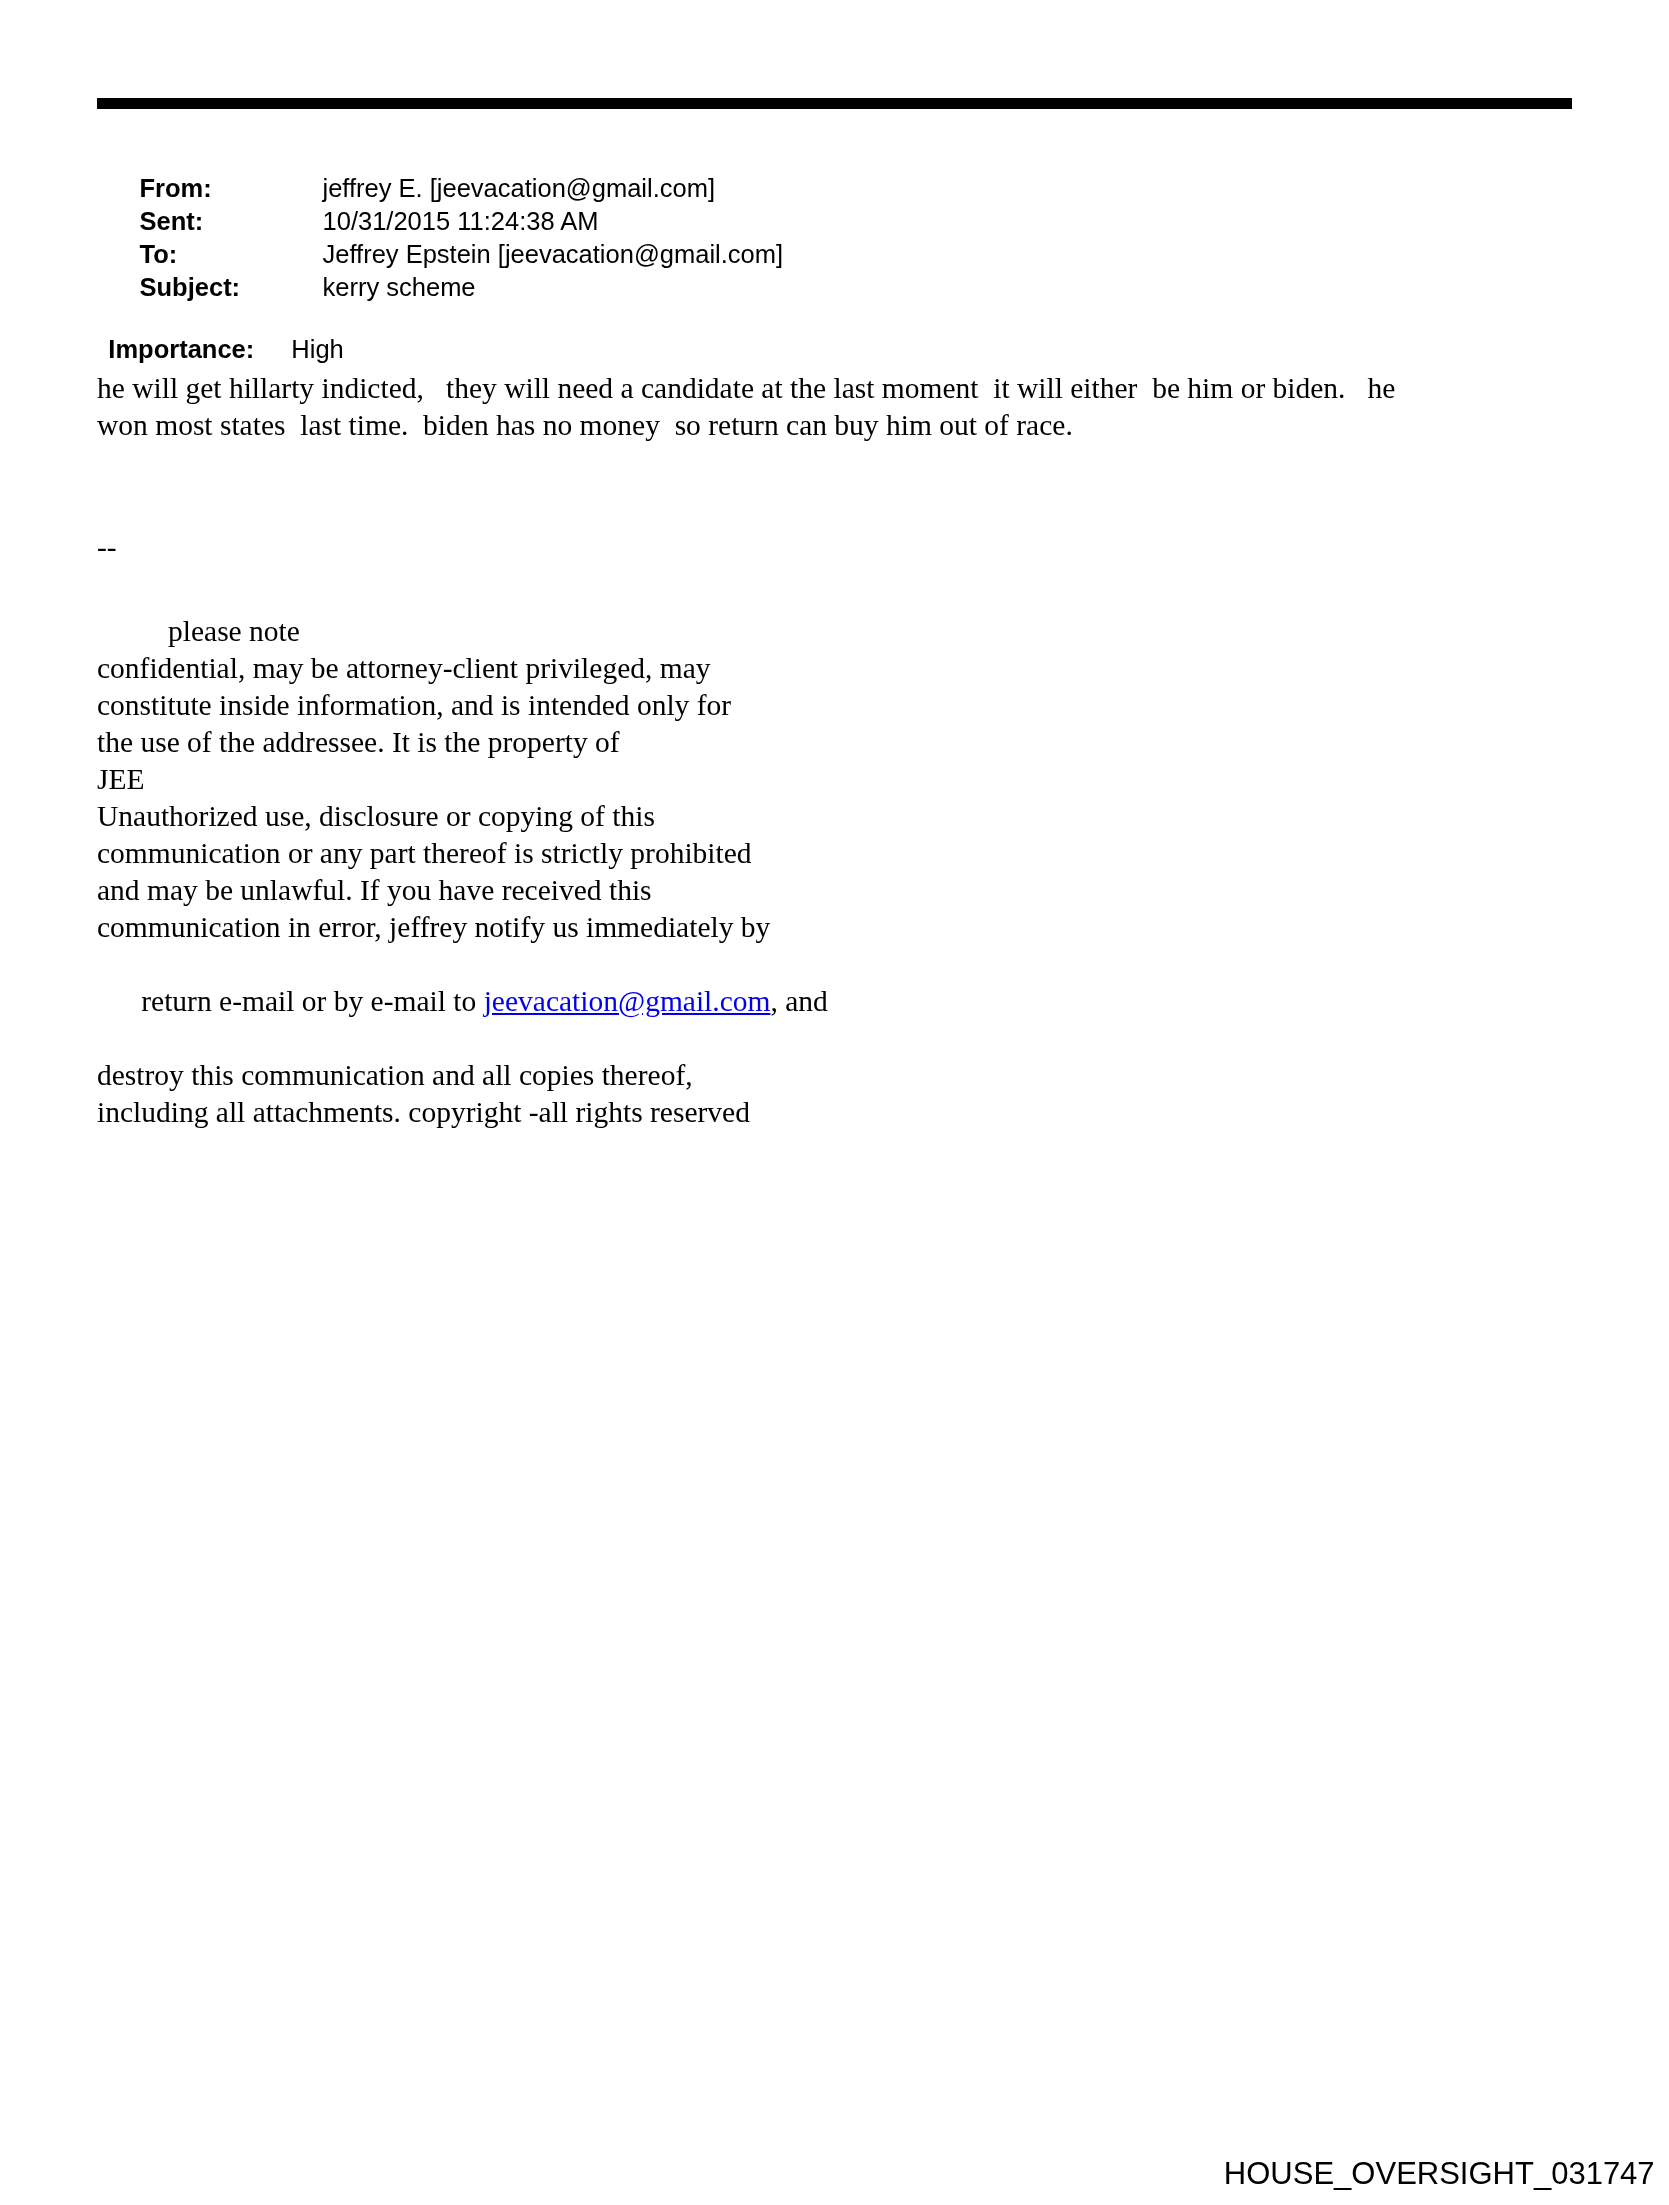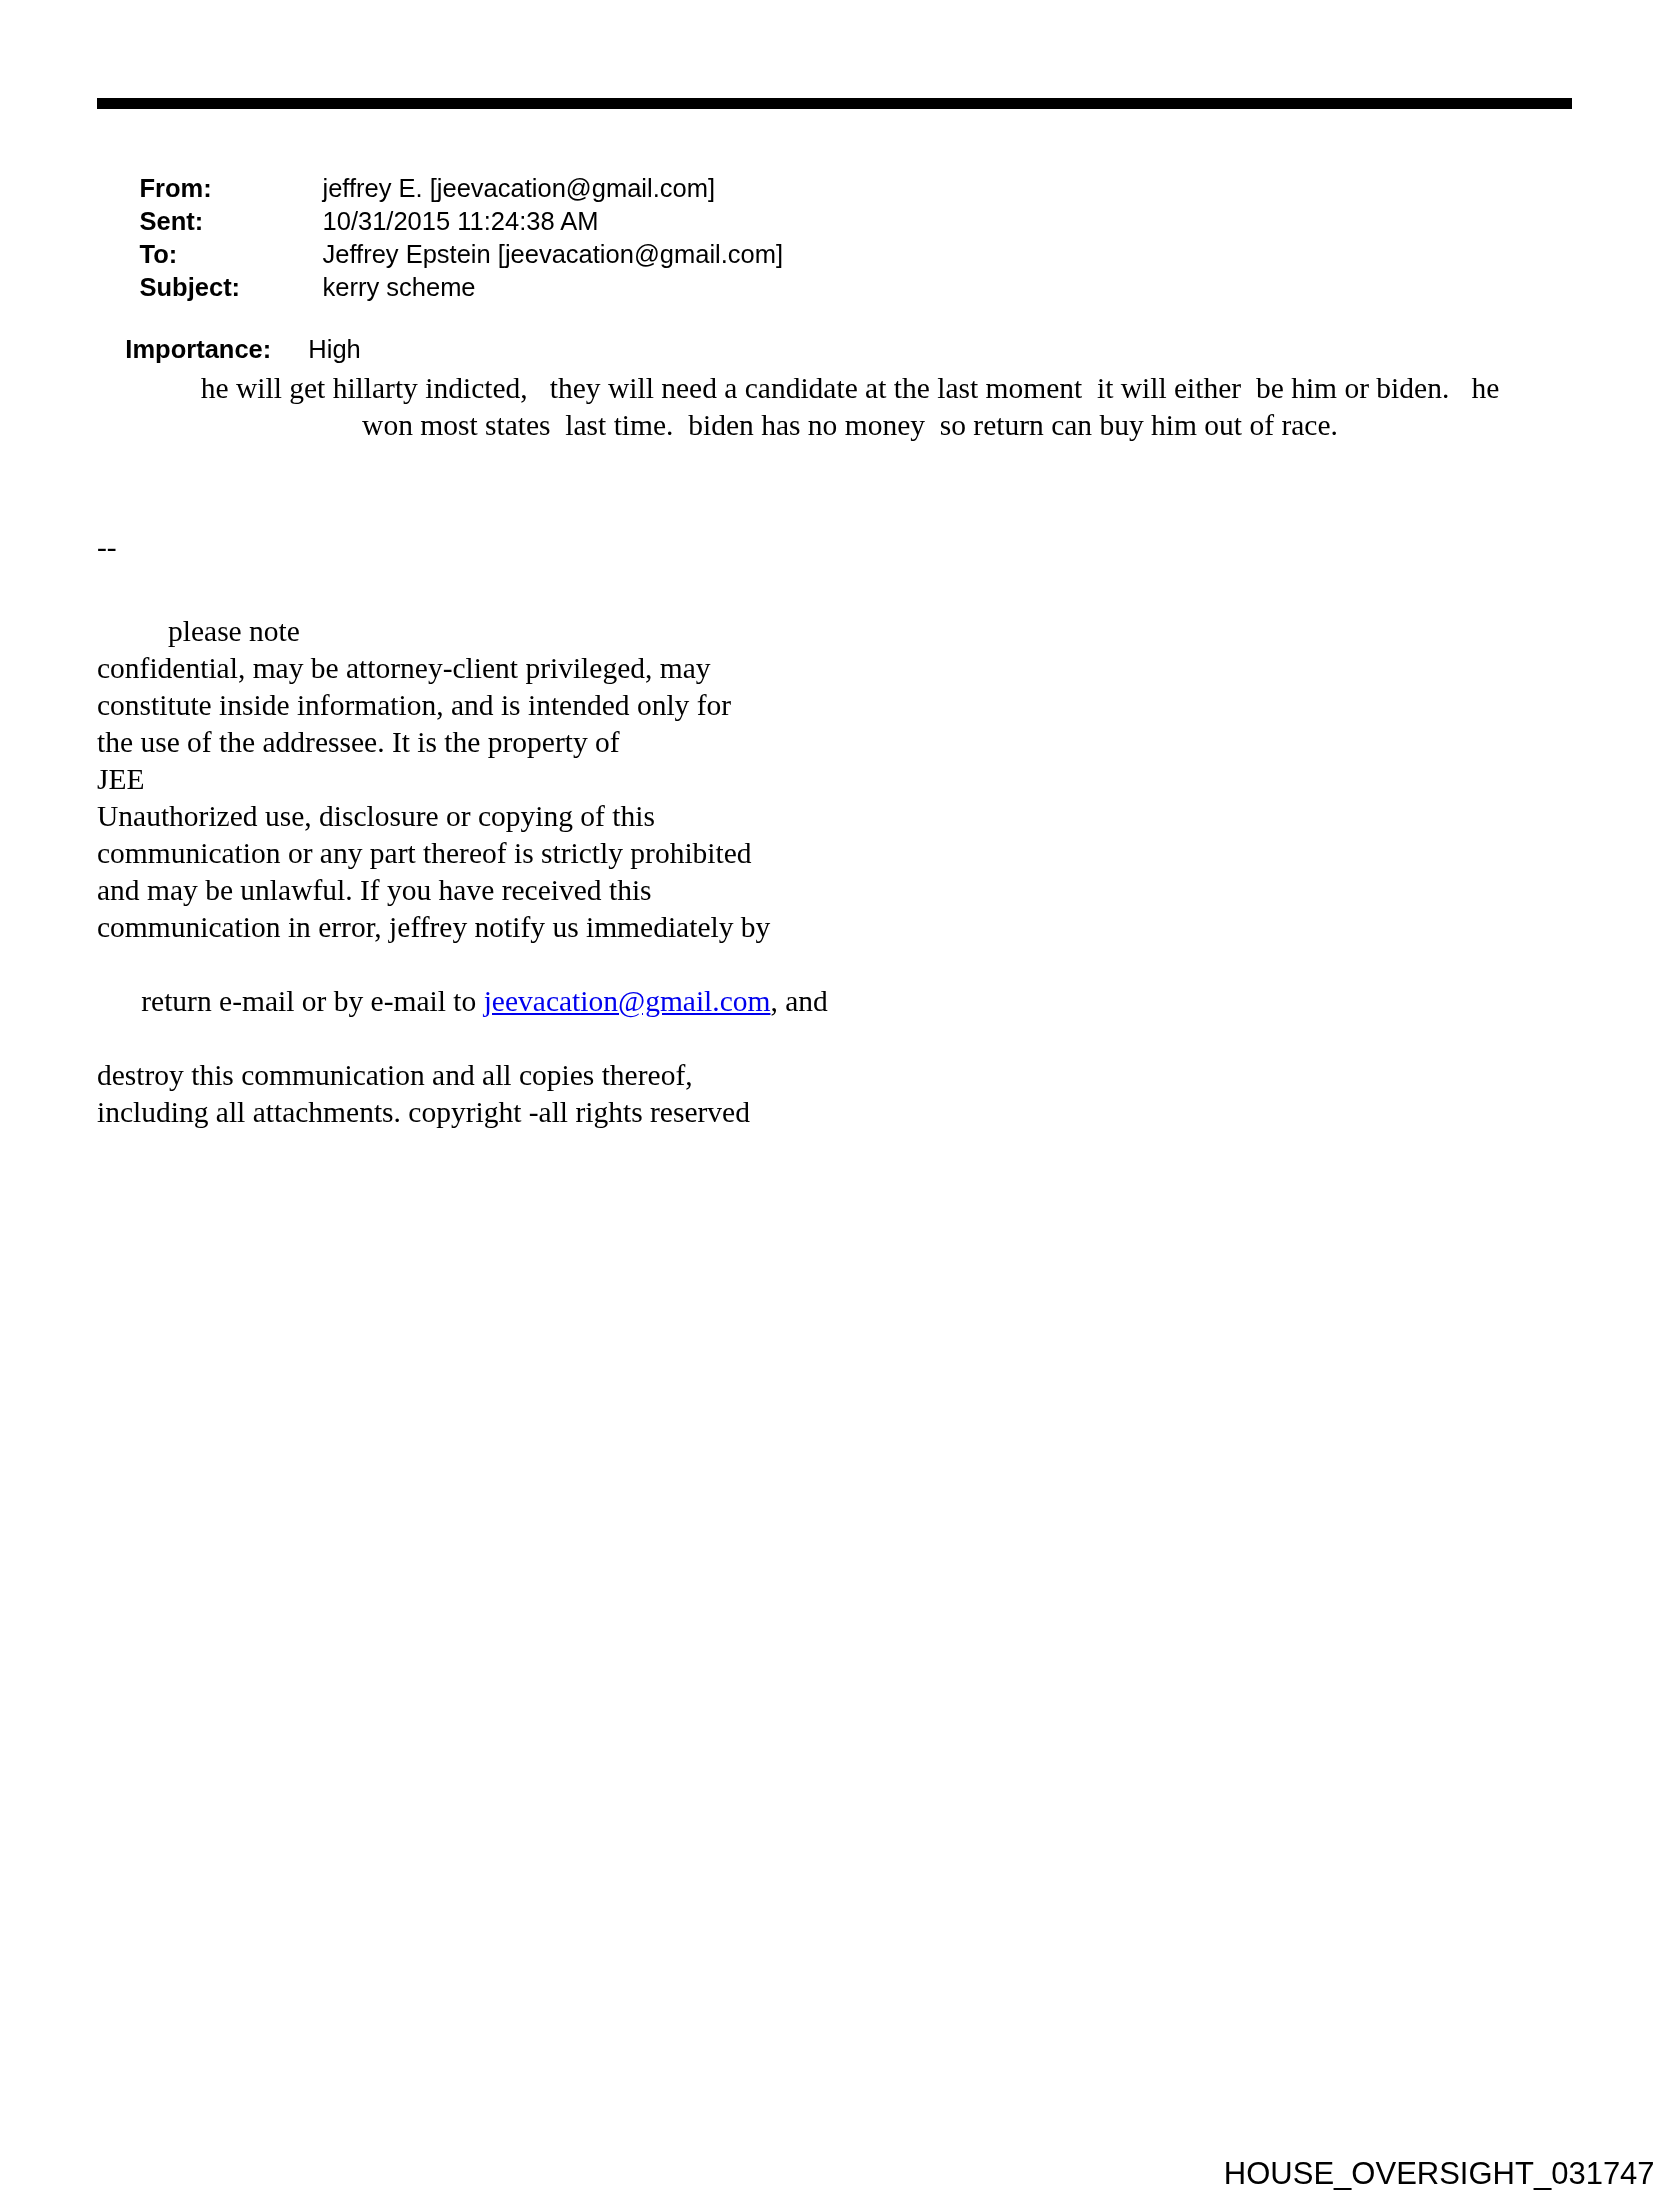"Importance: High" .importance-row { left: 97px -> 80px }
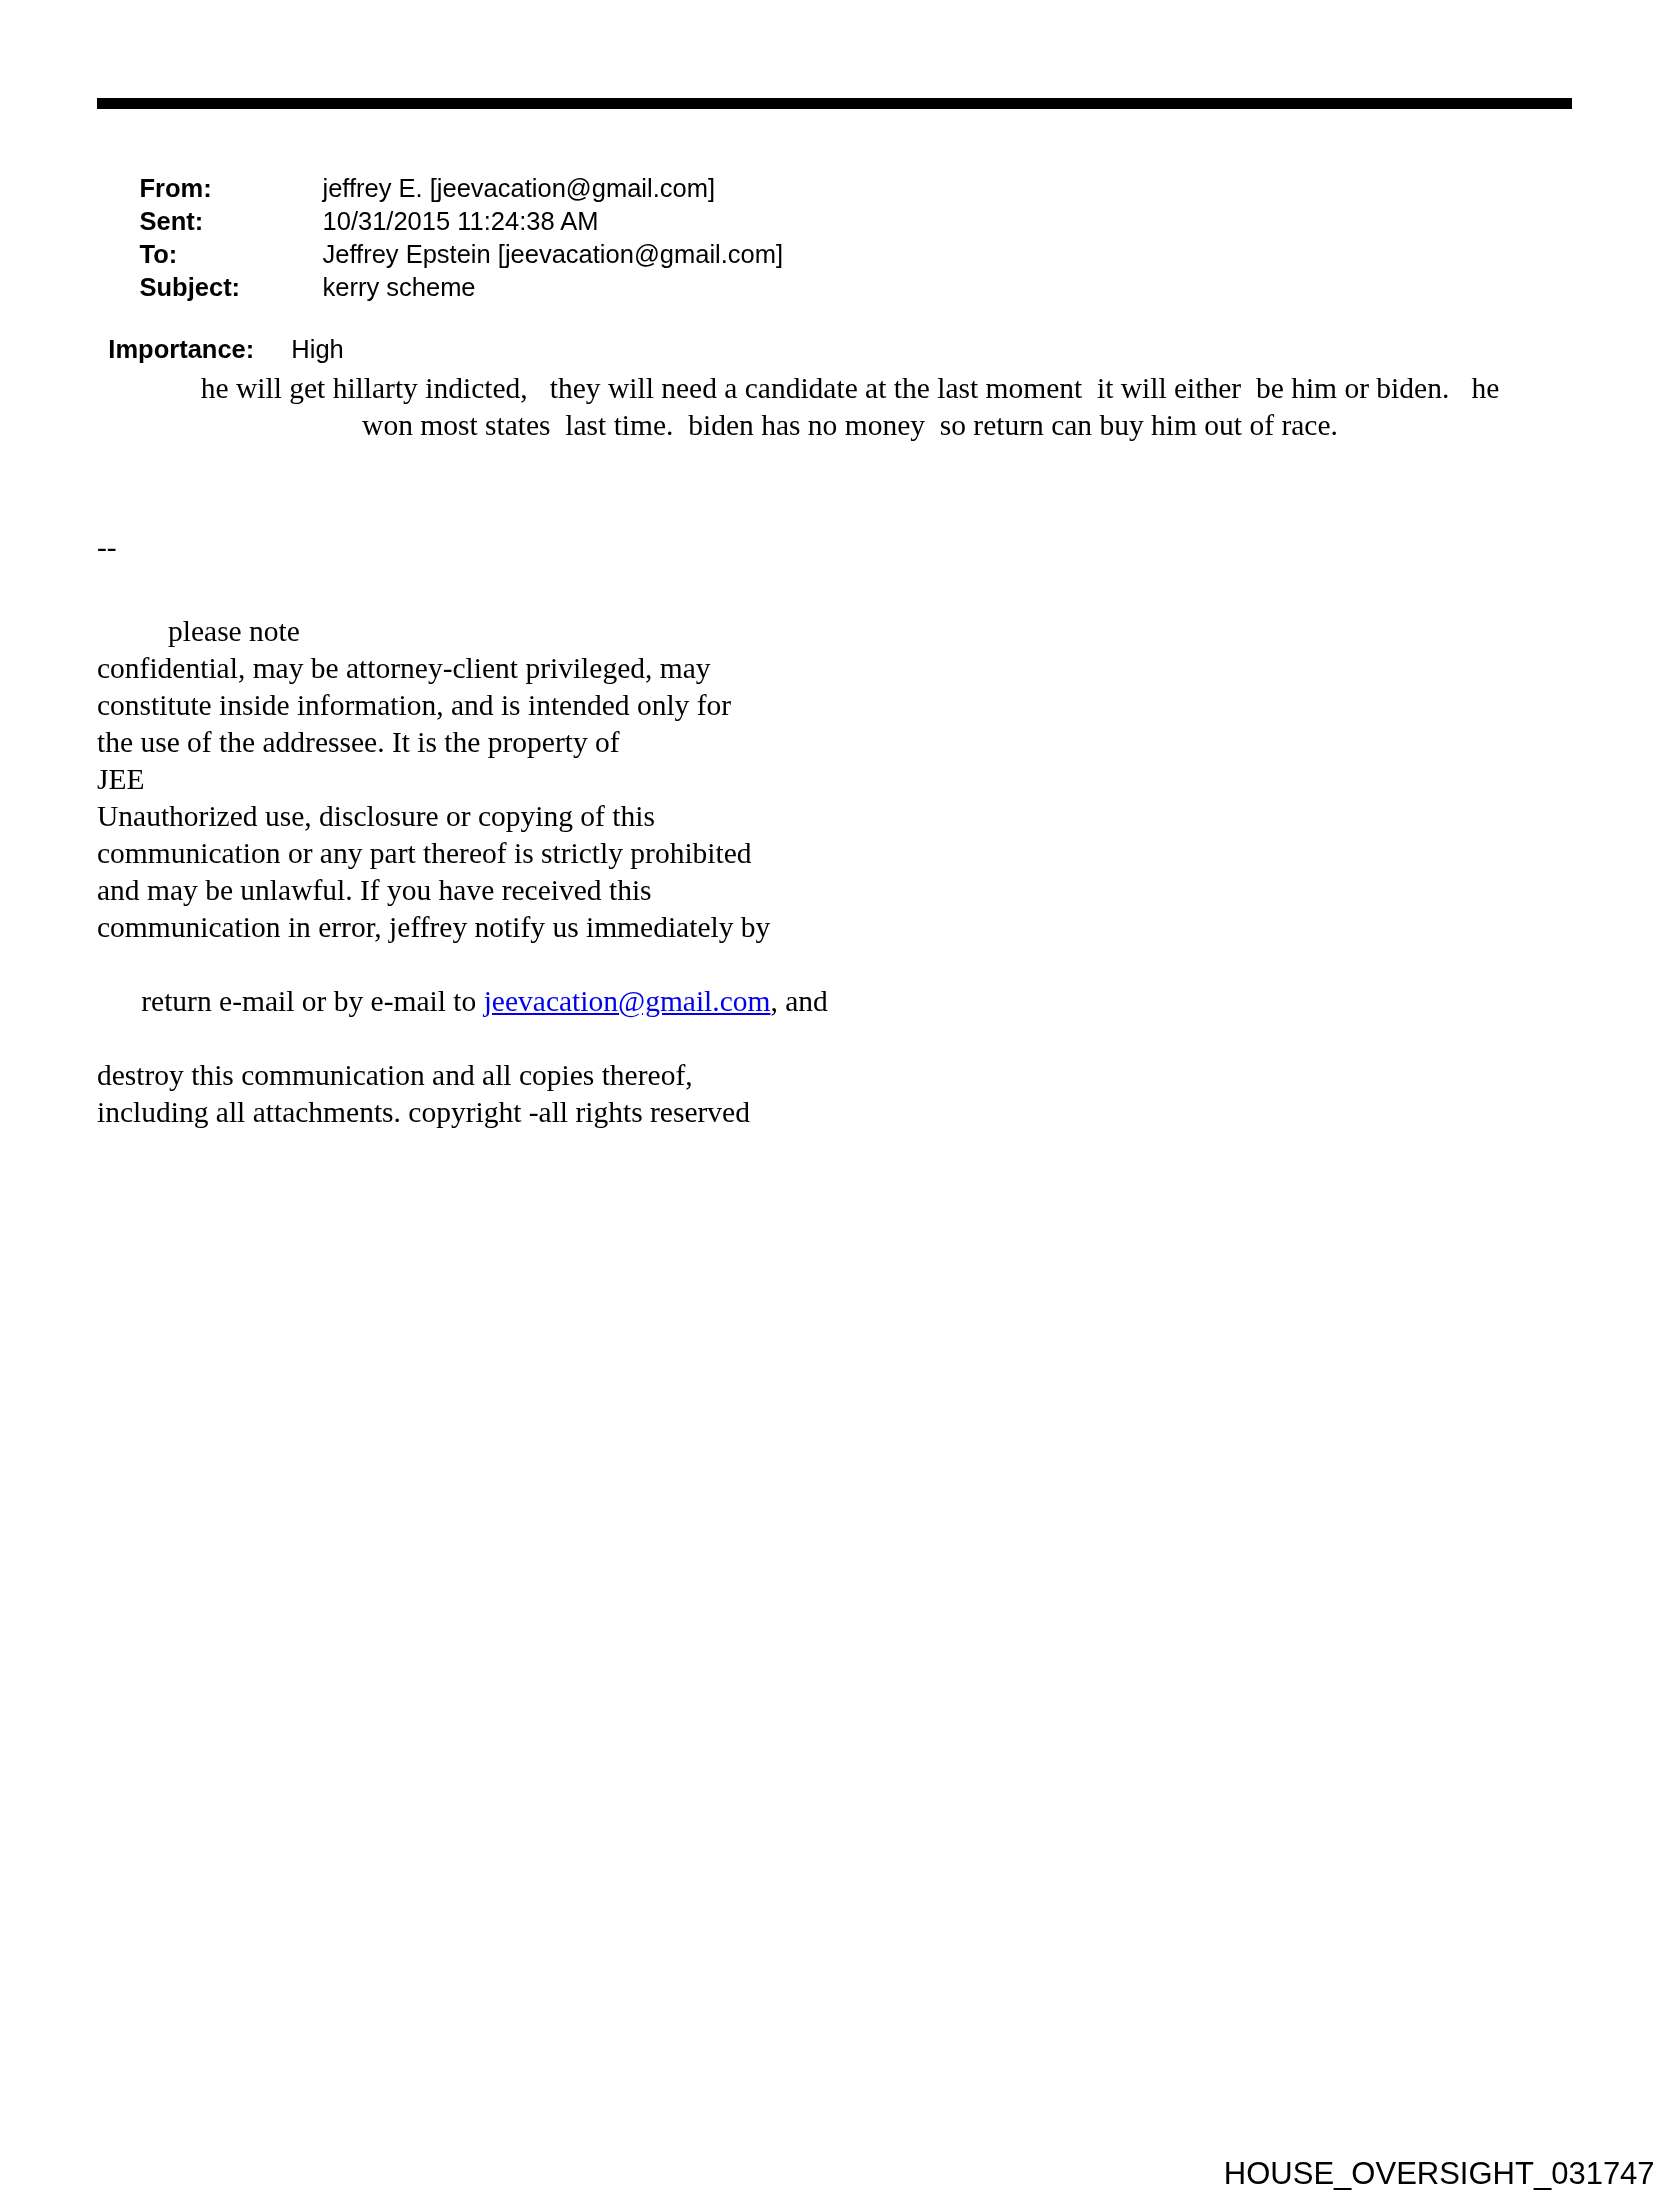"he will get hillarty indicted," .body-line { text-align: center -> none }
